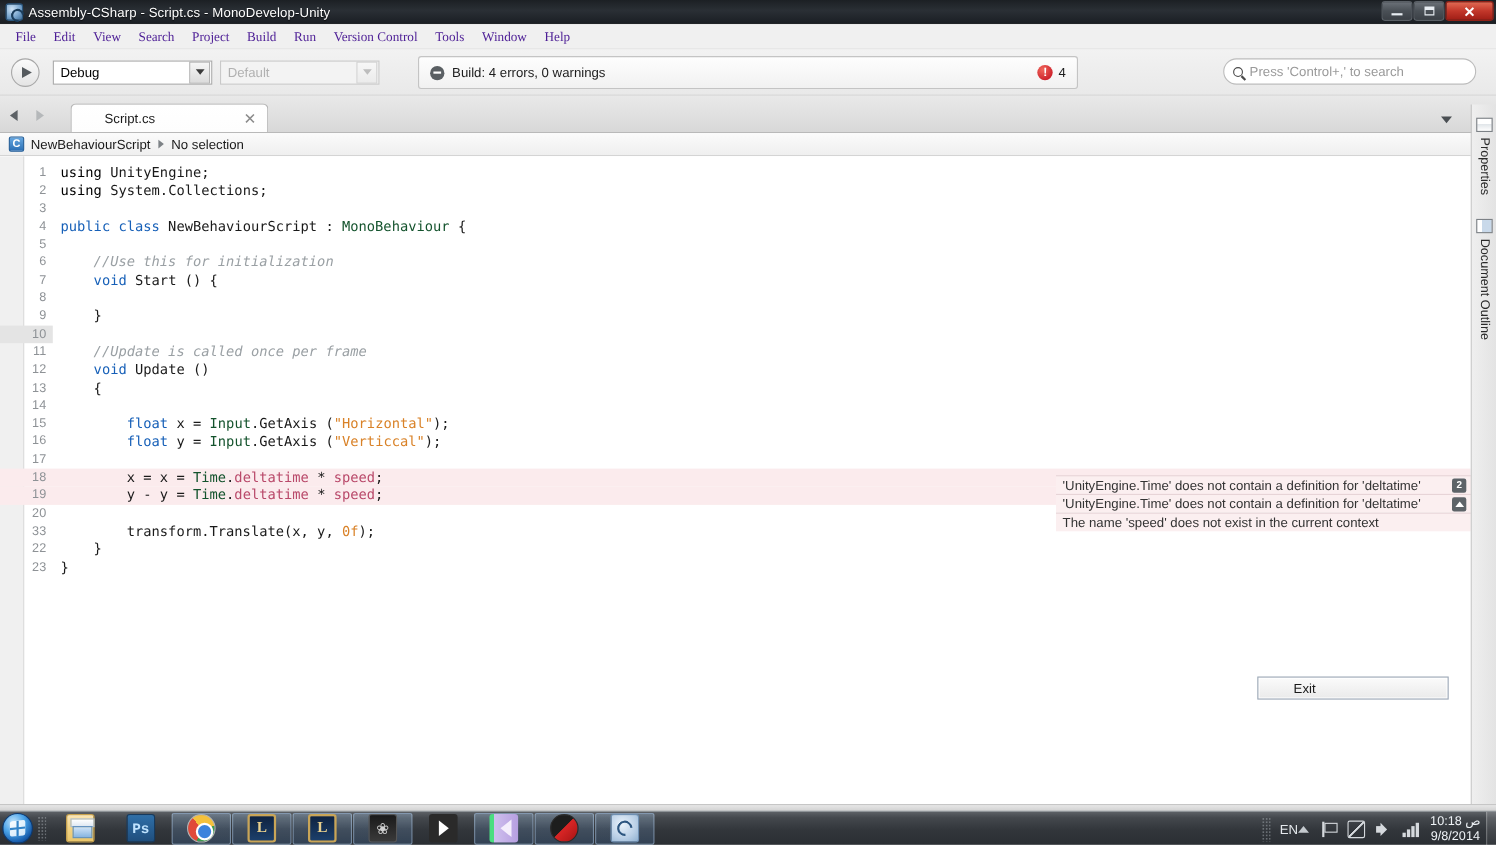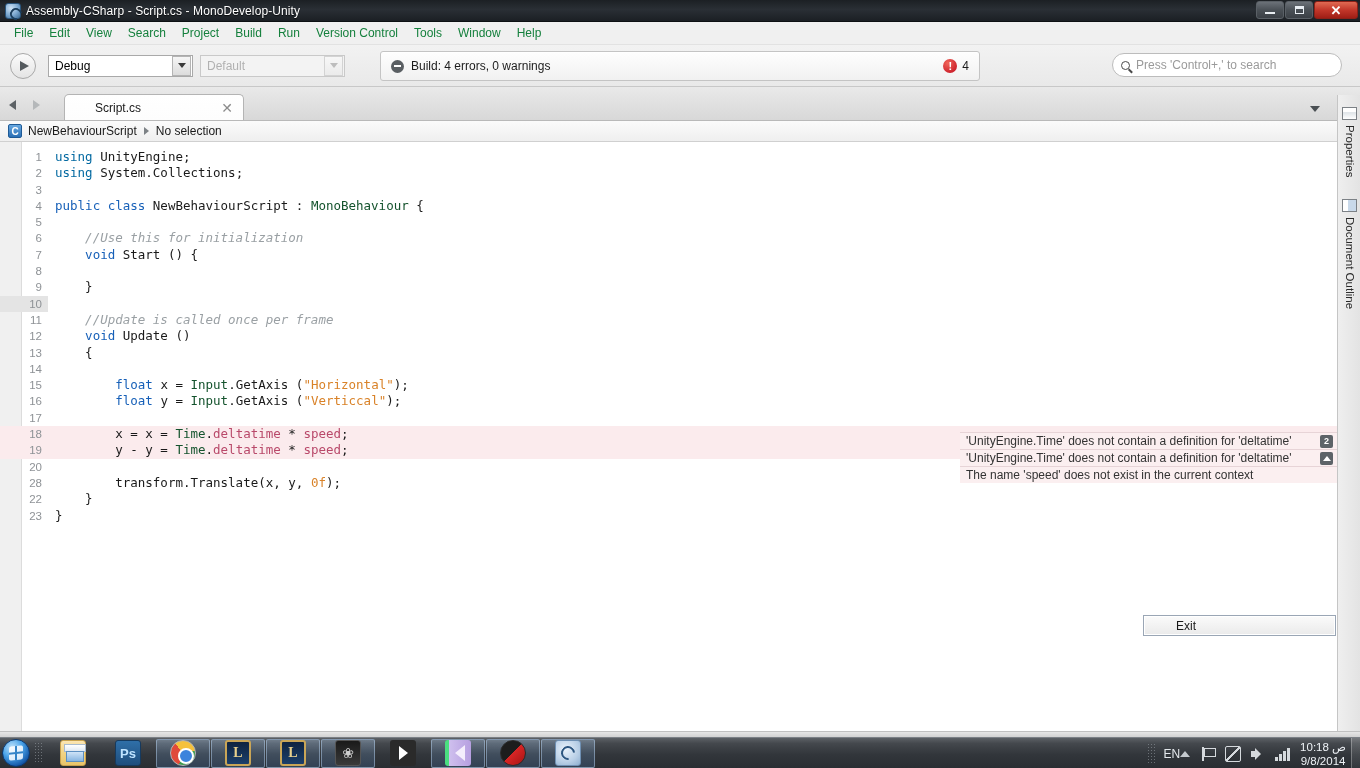"File" .menu-item { color: #15803d -> #4c1d95; font-family: none -> Liberation Serif, serif }
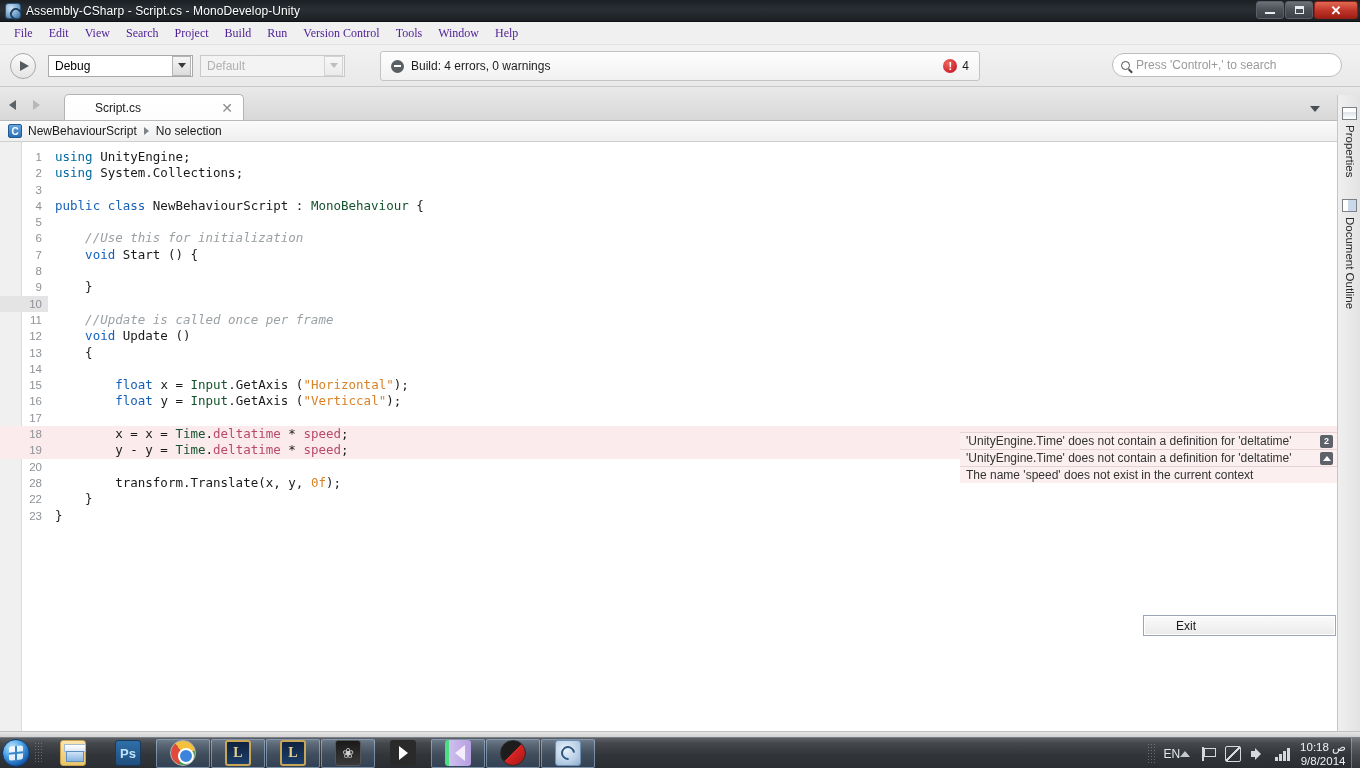"using" .kw { color: #0369a1 -> #000000 }
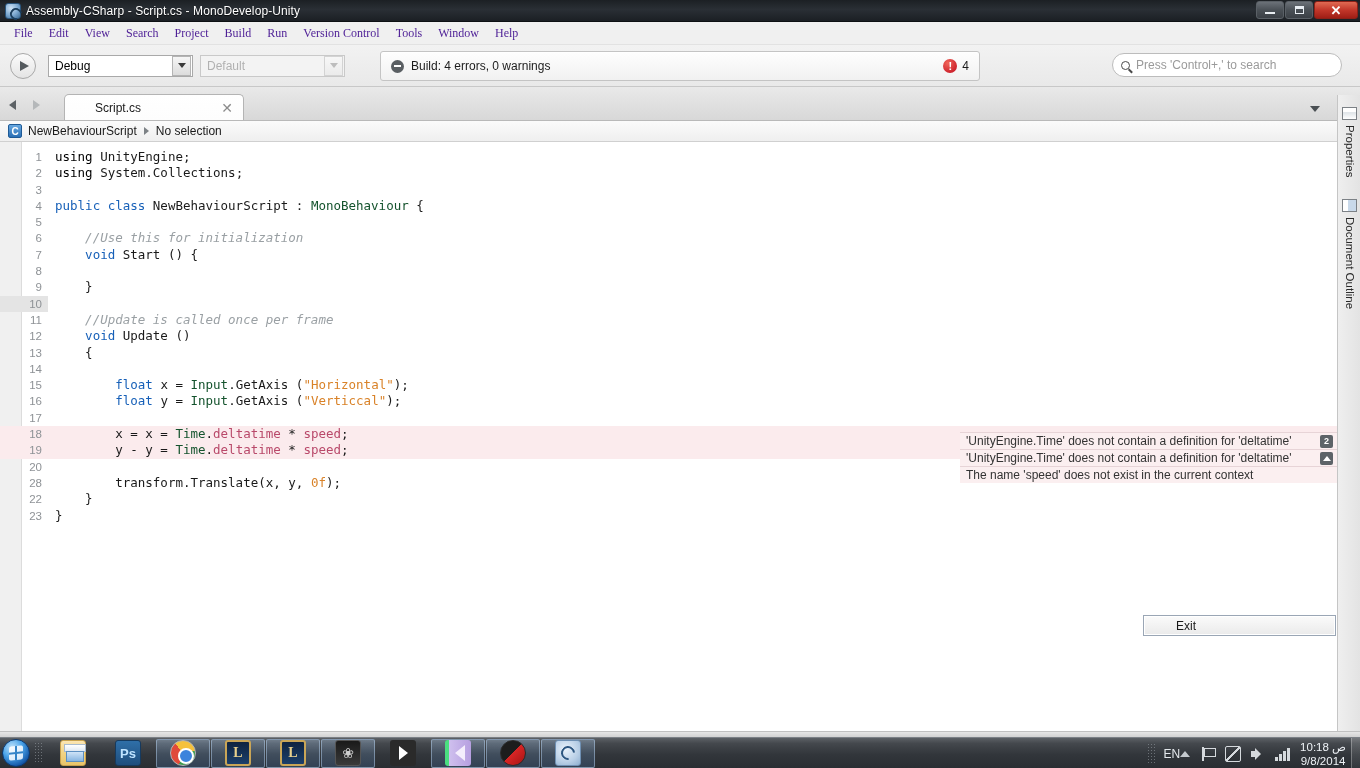"28" span.ln { text: 28 -> 33 }
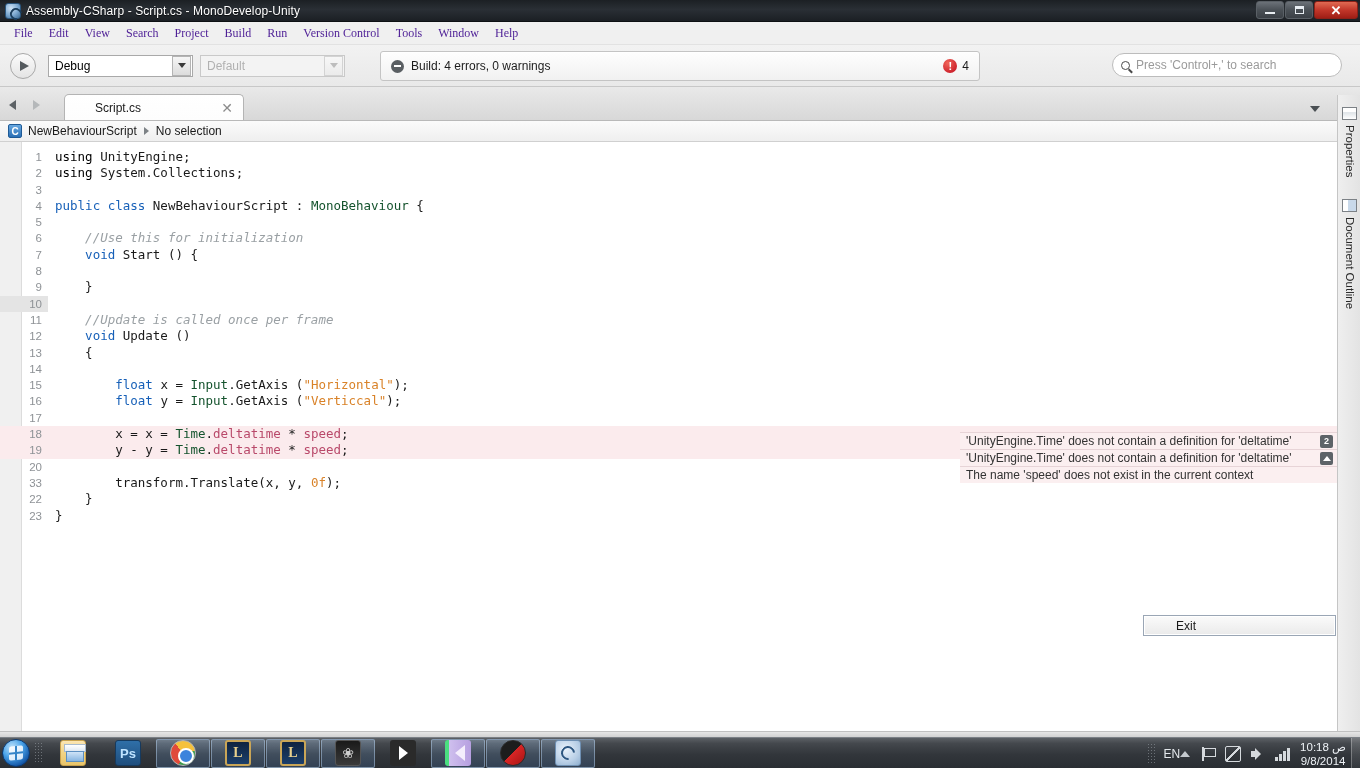"Exit" .exit-btn { width: 193px -> 174px }
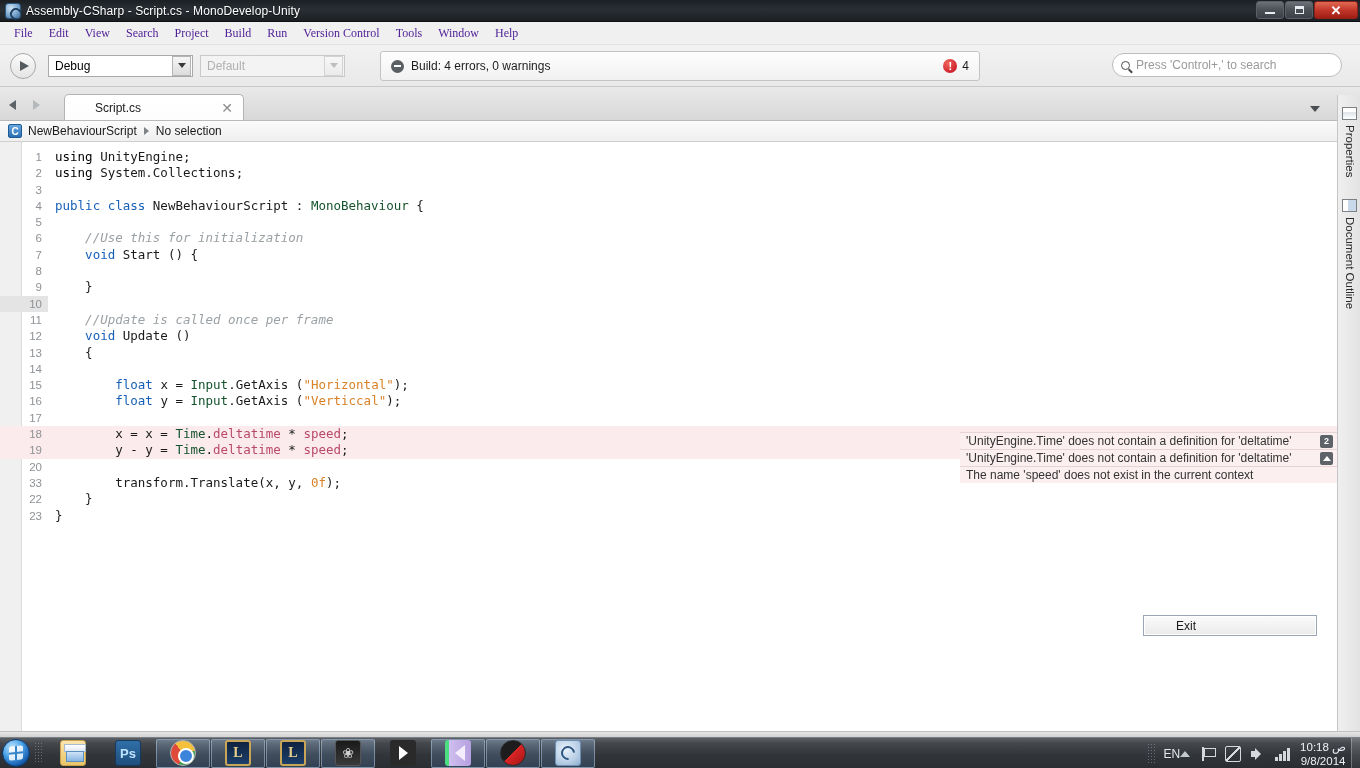"Ps" .ic-ps { font-family: Liberation Sans, sans-serif -> Liberation Mono, monospace }
